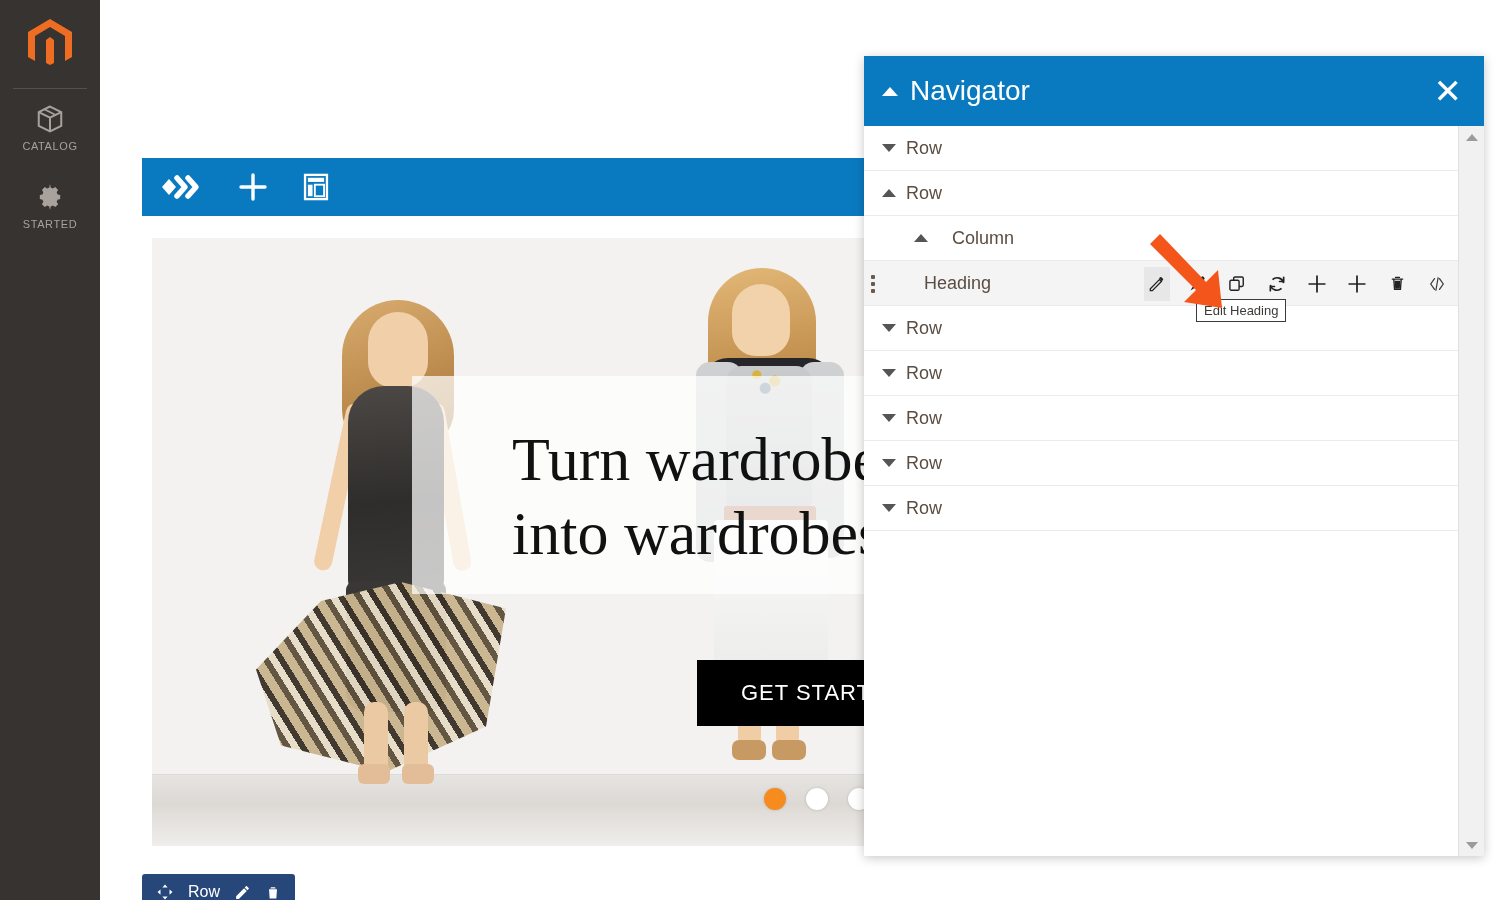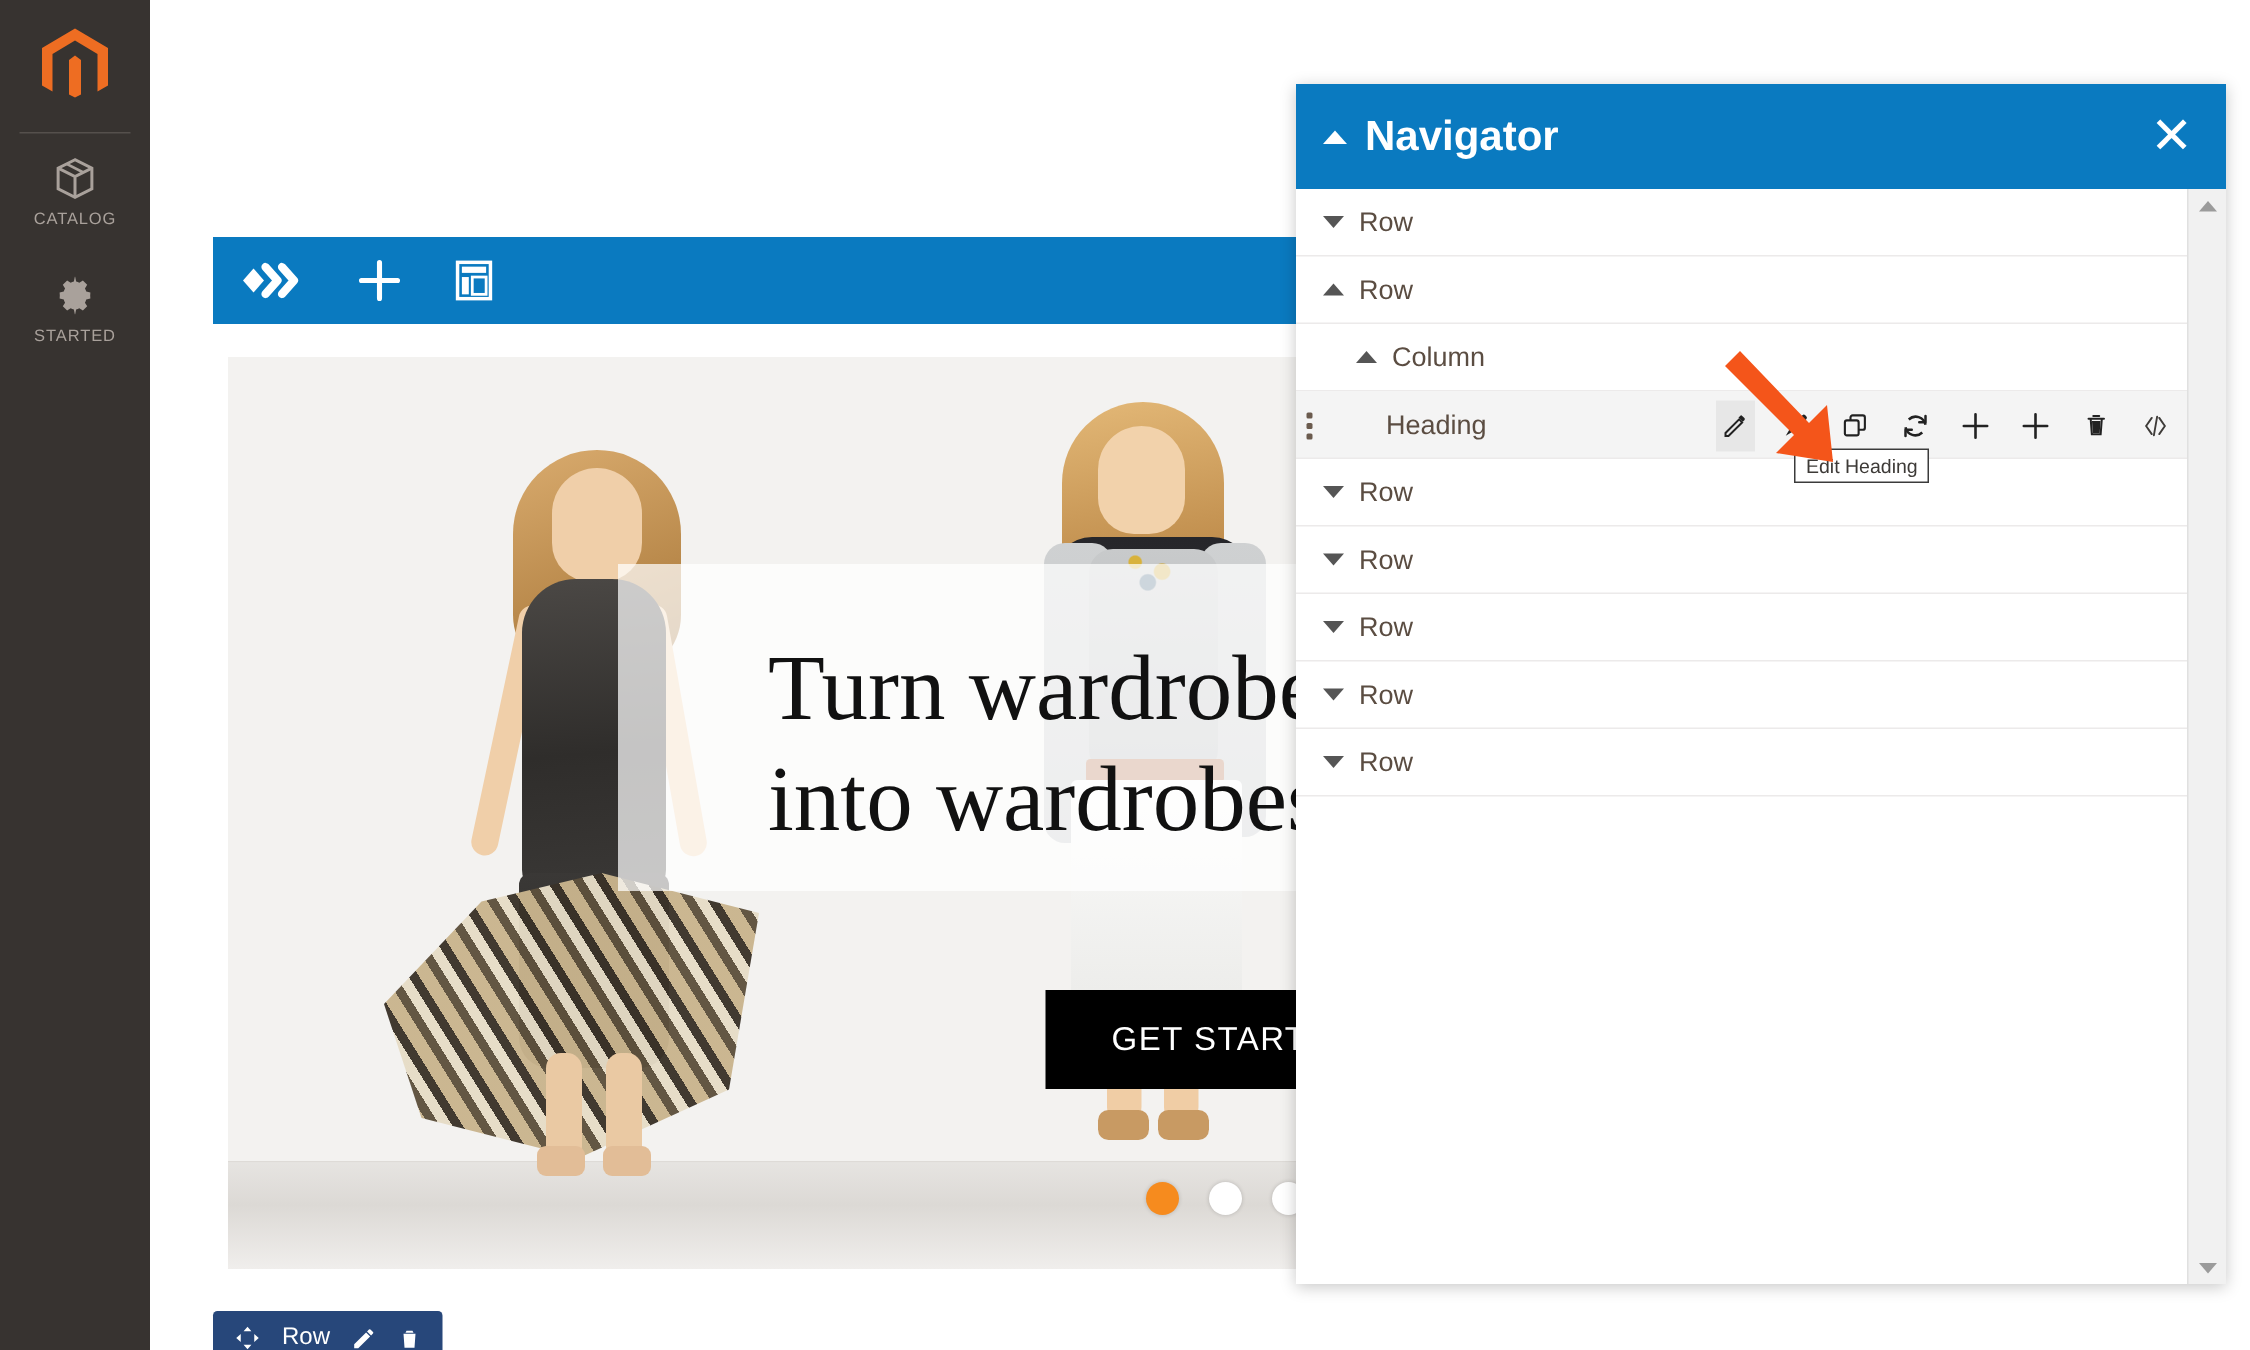"Navigator" .nav-title { font-weight: bold -> normal }
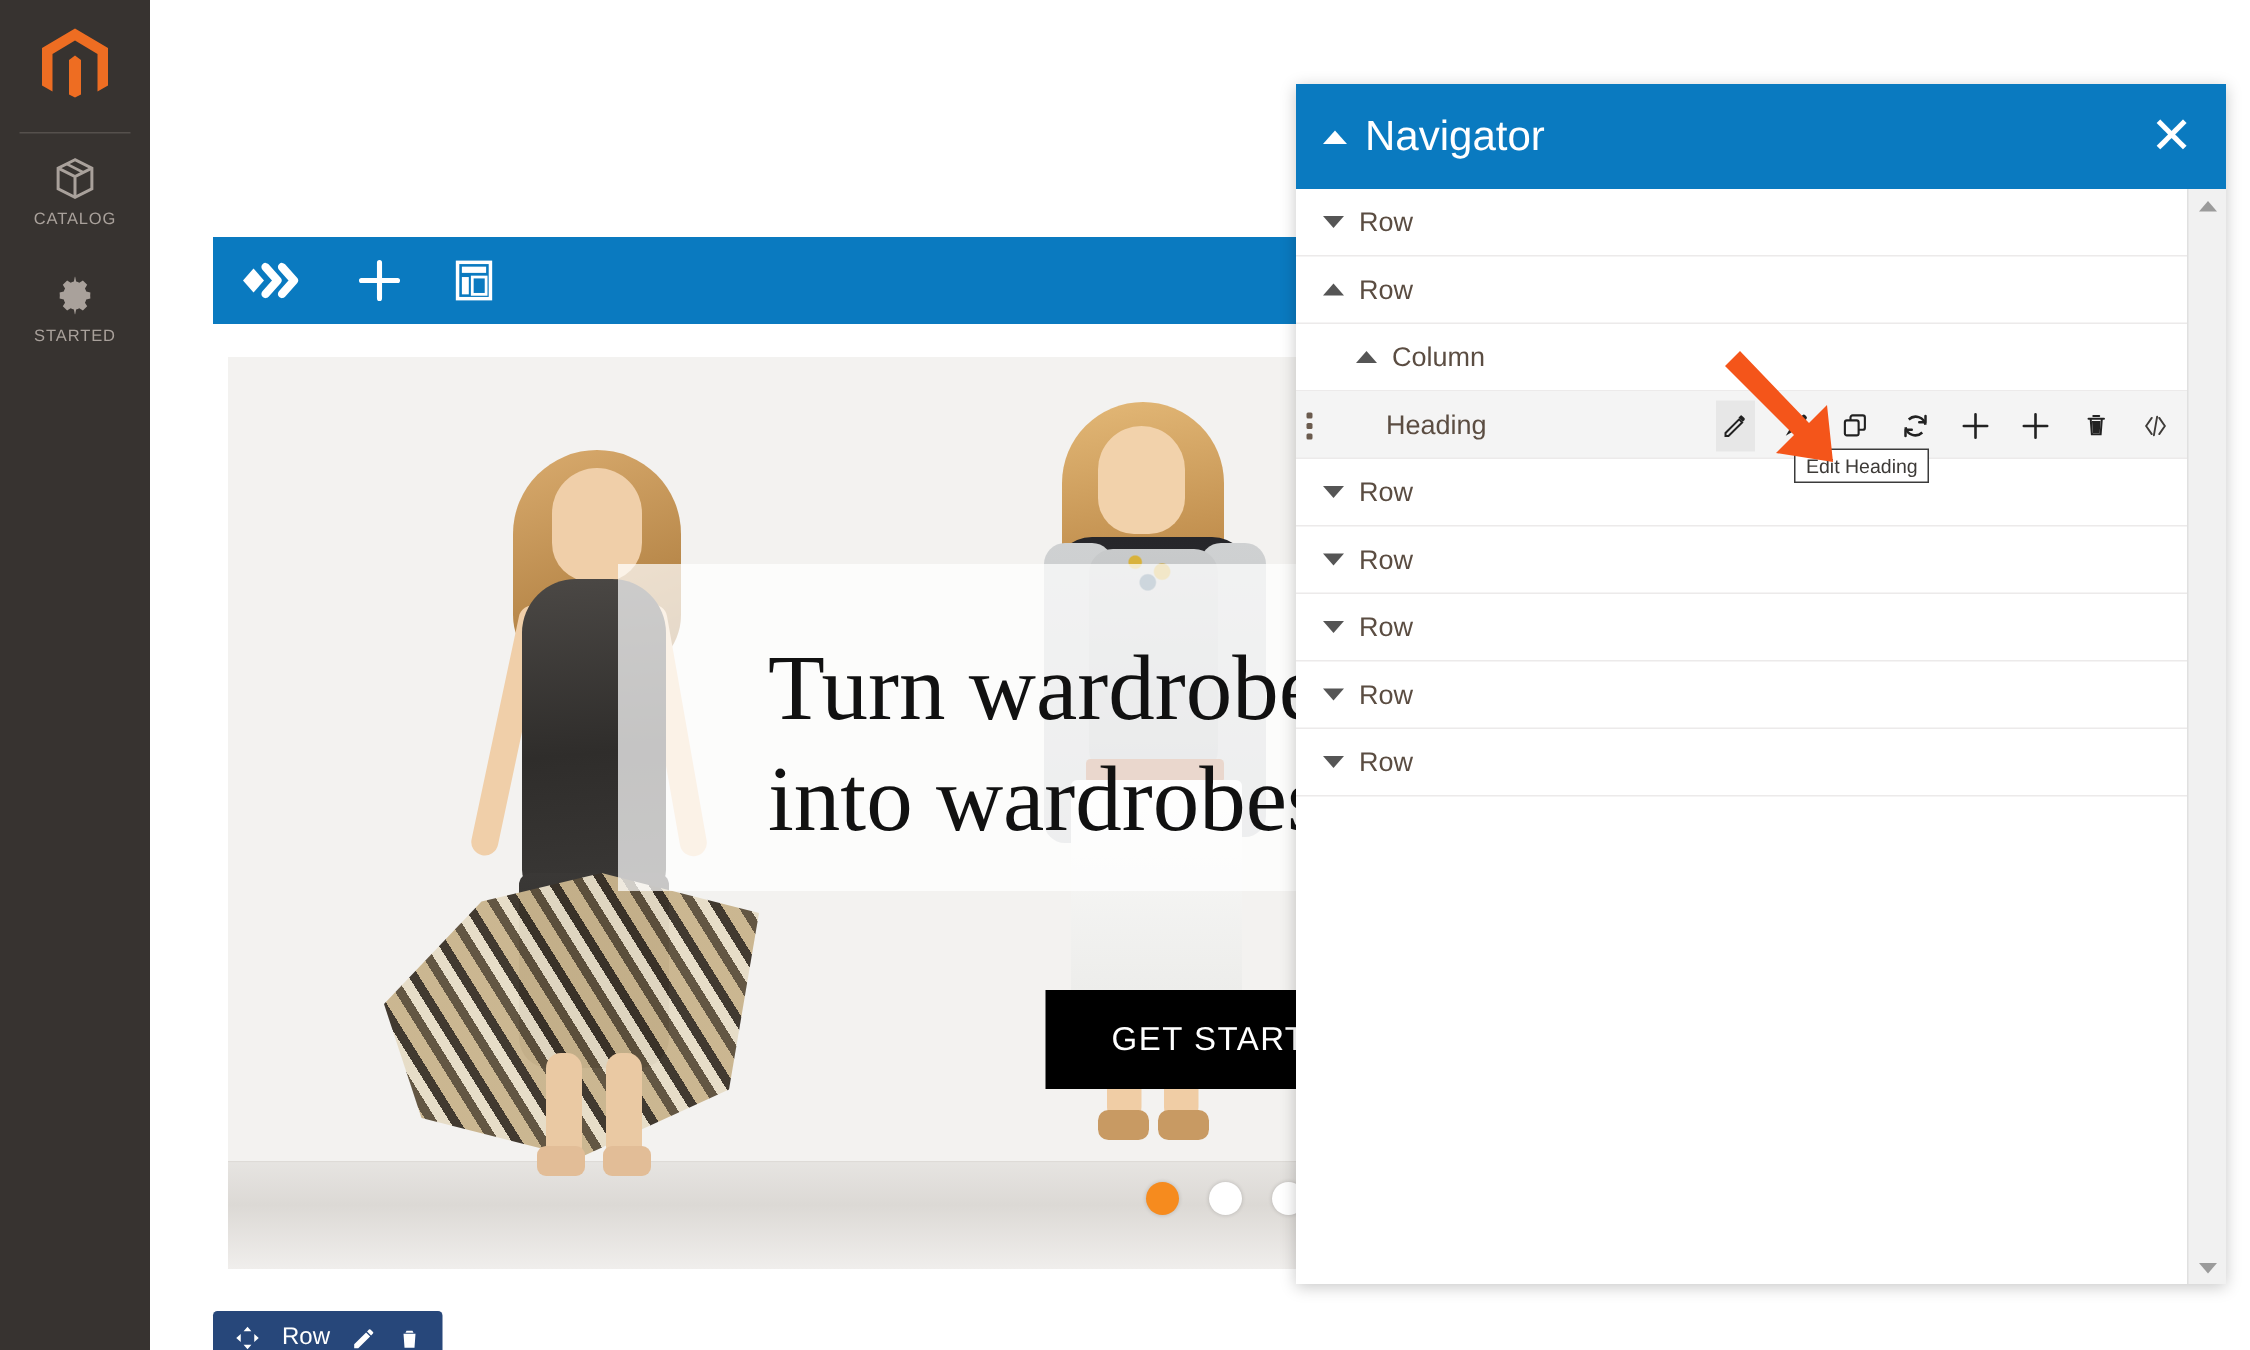"Column" .lvl1 { gap: none -> 14px; padding-left: 40px -> 50px }
